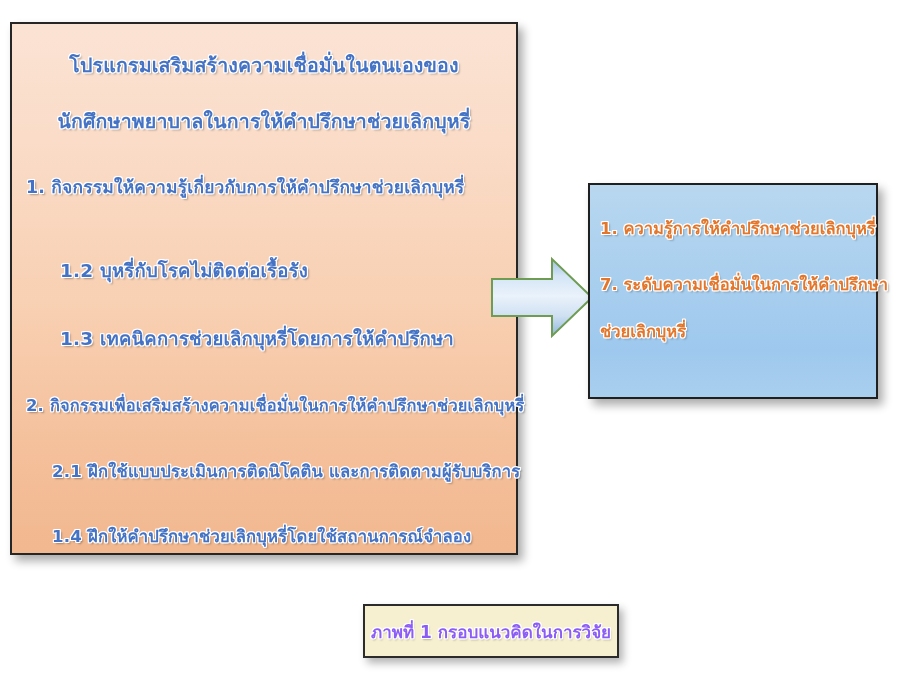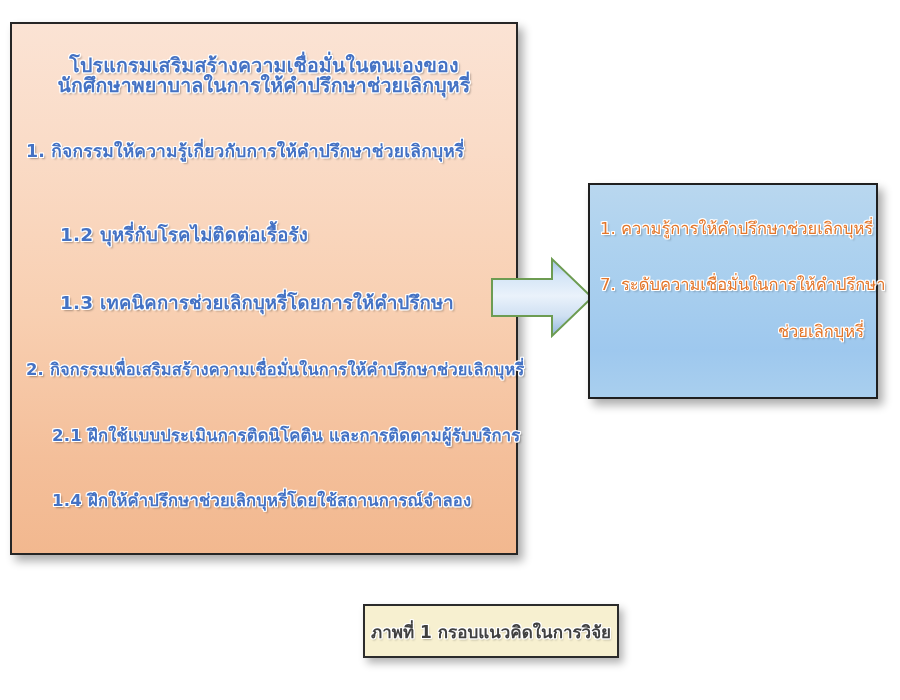"นักศึกษาพยาบาลในการให้คำปรึกษาช่วยเลิกบุ" .t2 { margin-top: none -> 36px }
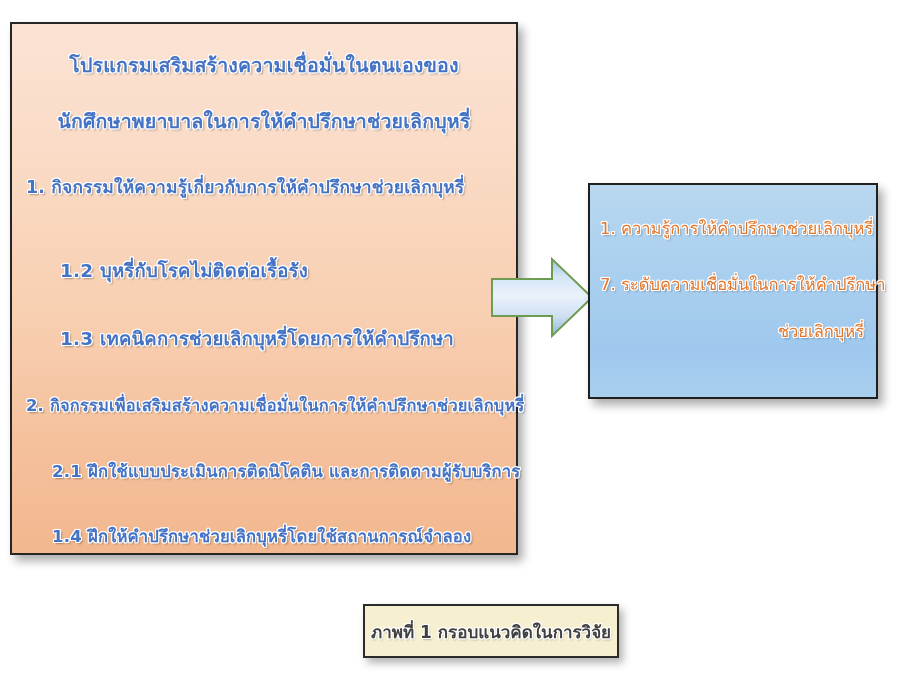"1. ความรู้การให้คำปรึกษาช่วยเลิกบุหรี่" .thai-line-orange { font-weight: normal -> bold; text-align: right -> none }
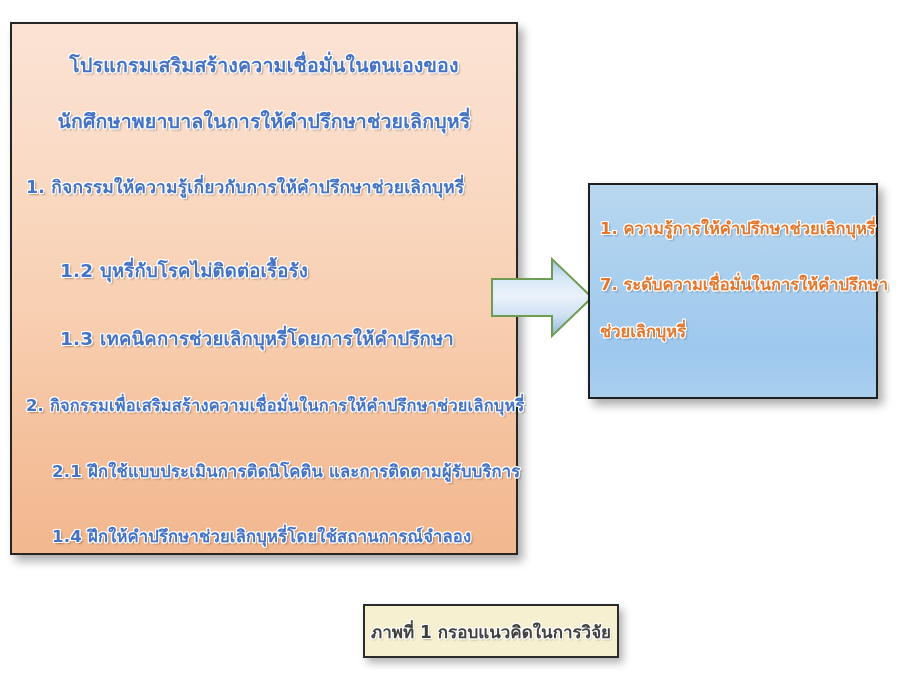"ภาพที่ 1 กรอบแนวคิดในการวิจัย" .caption-text { color: #404040 -> #8b5cf6 }
